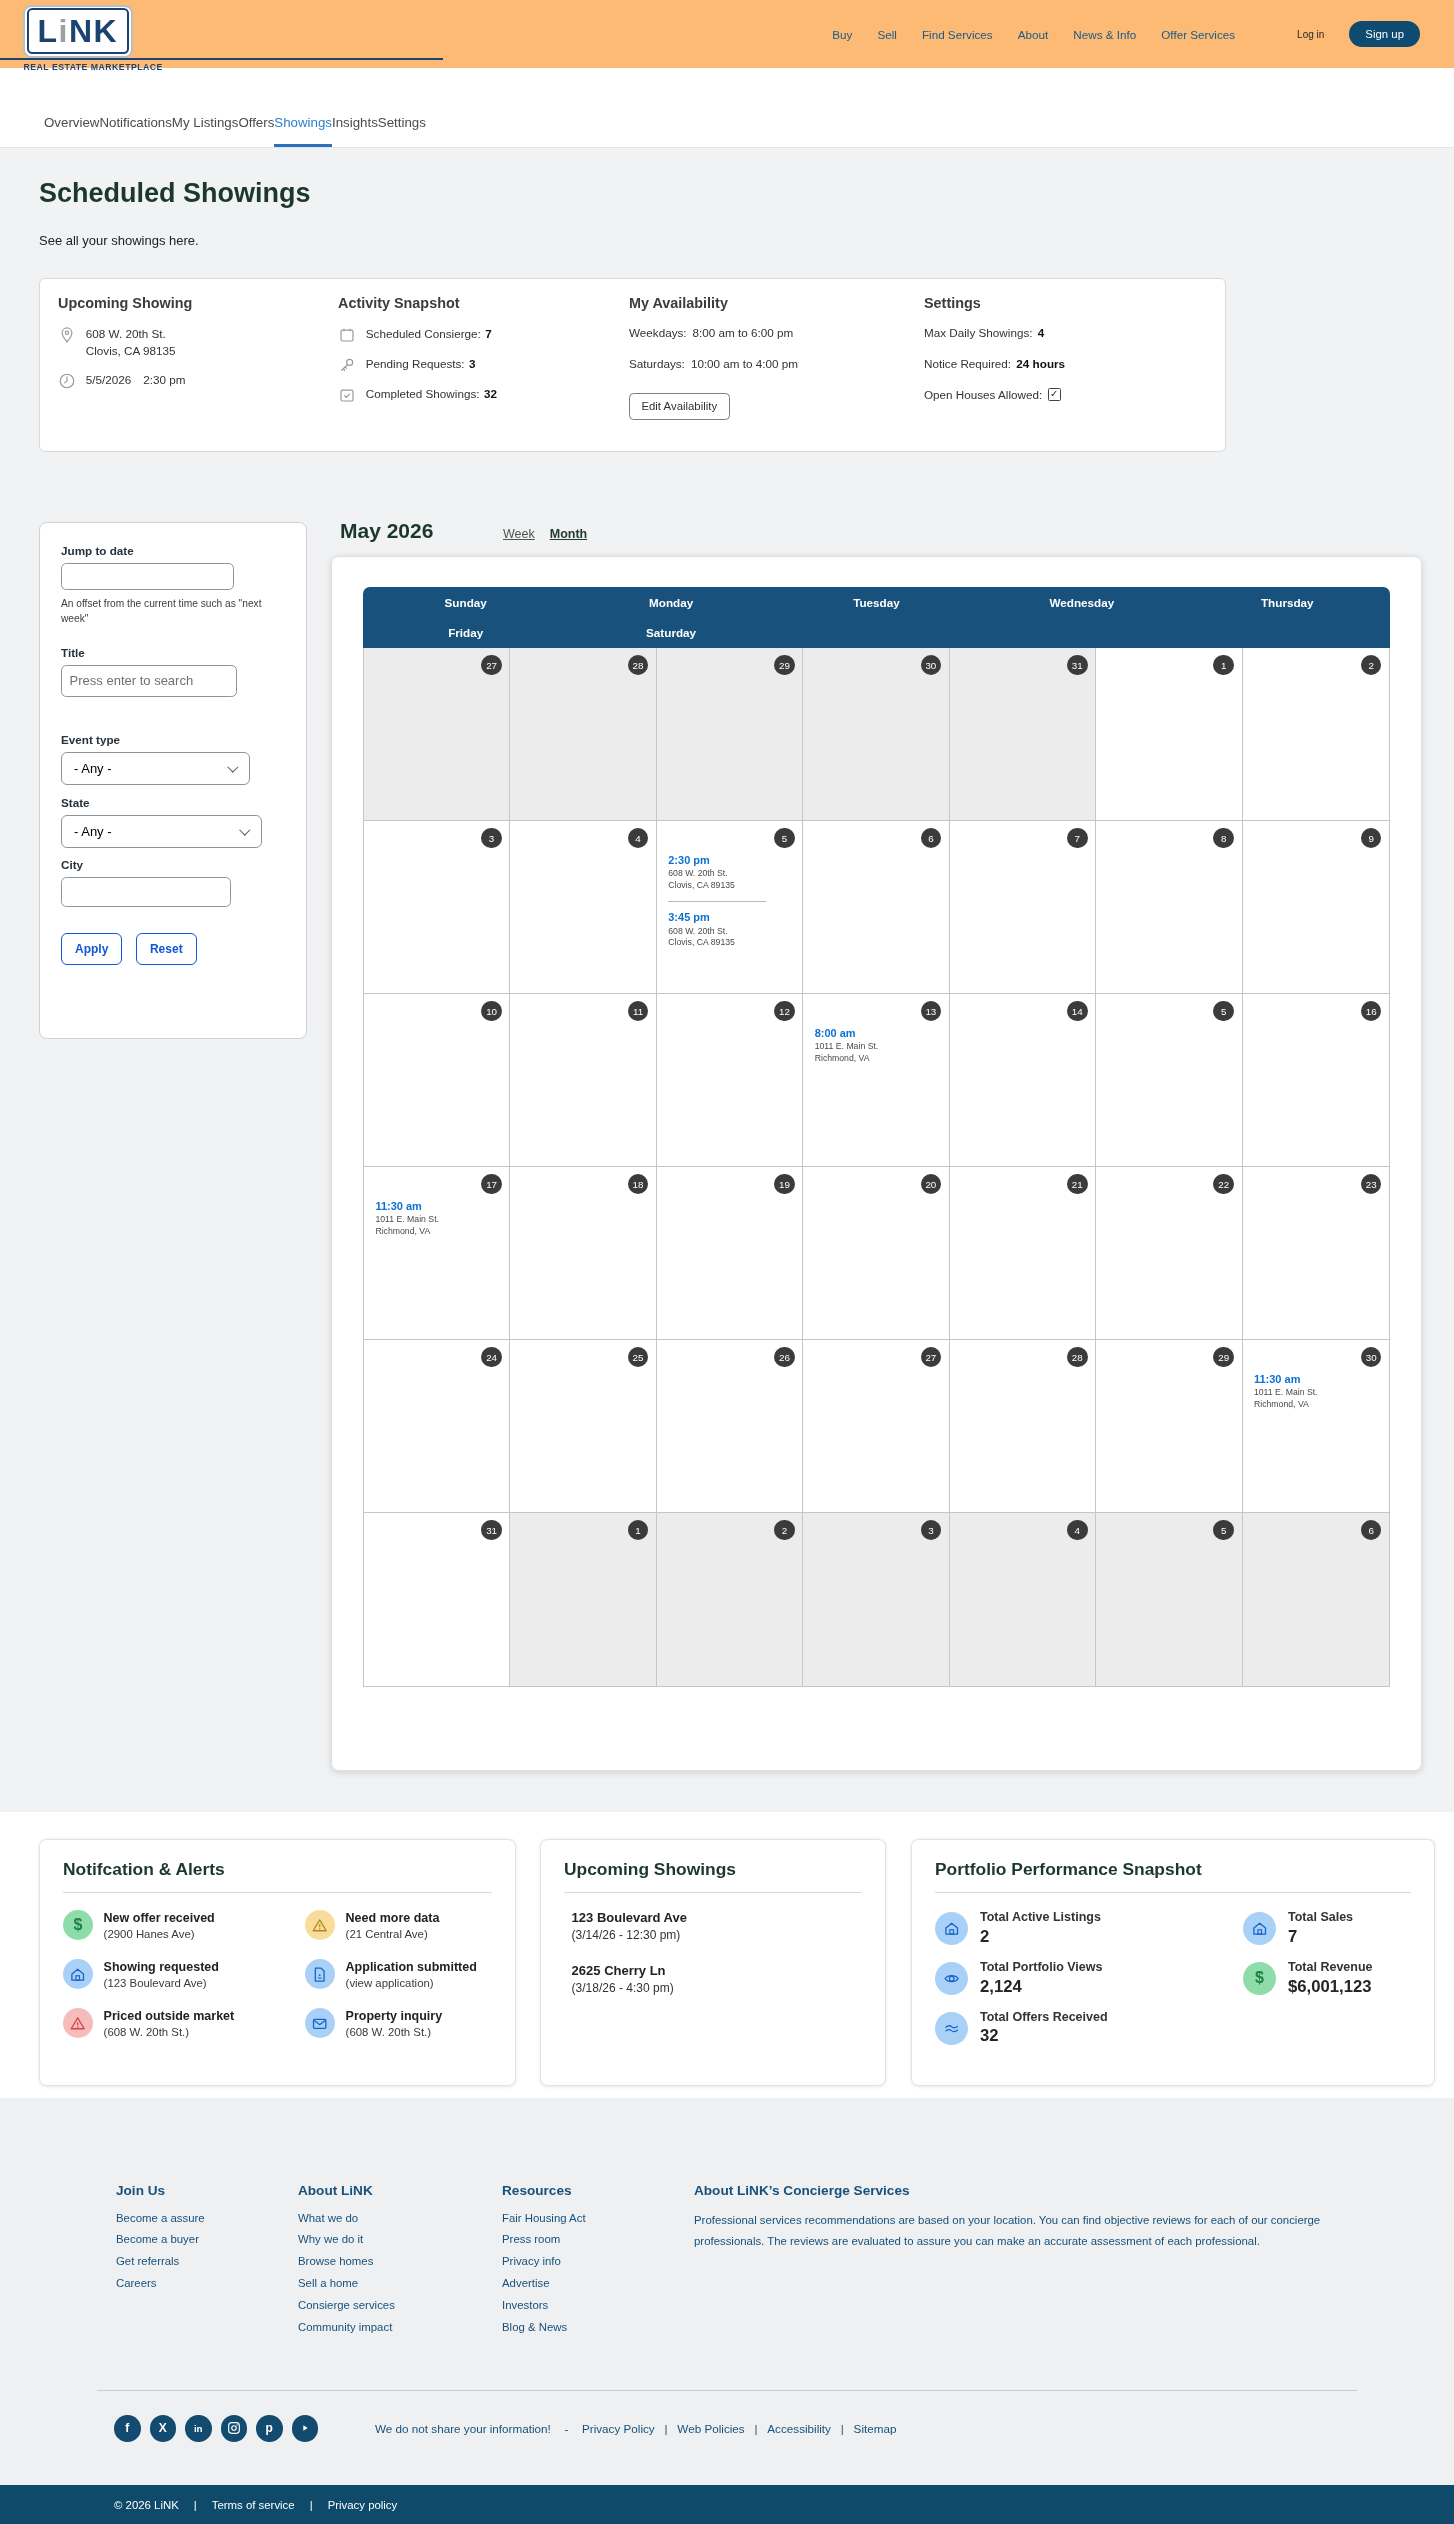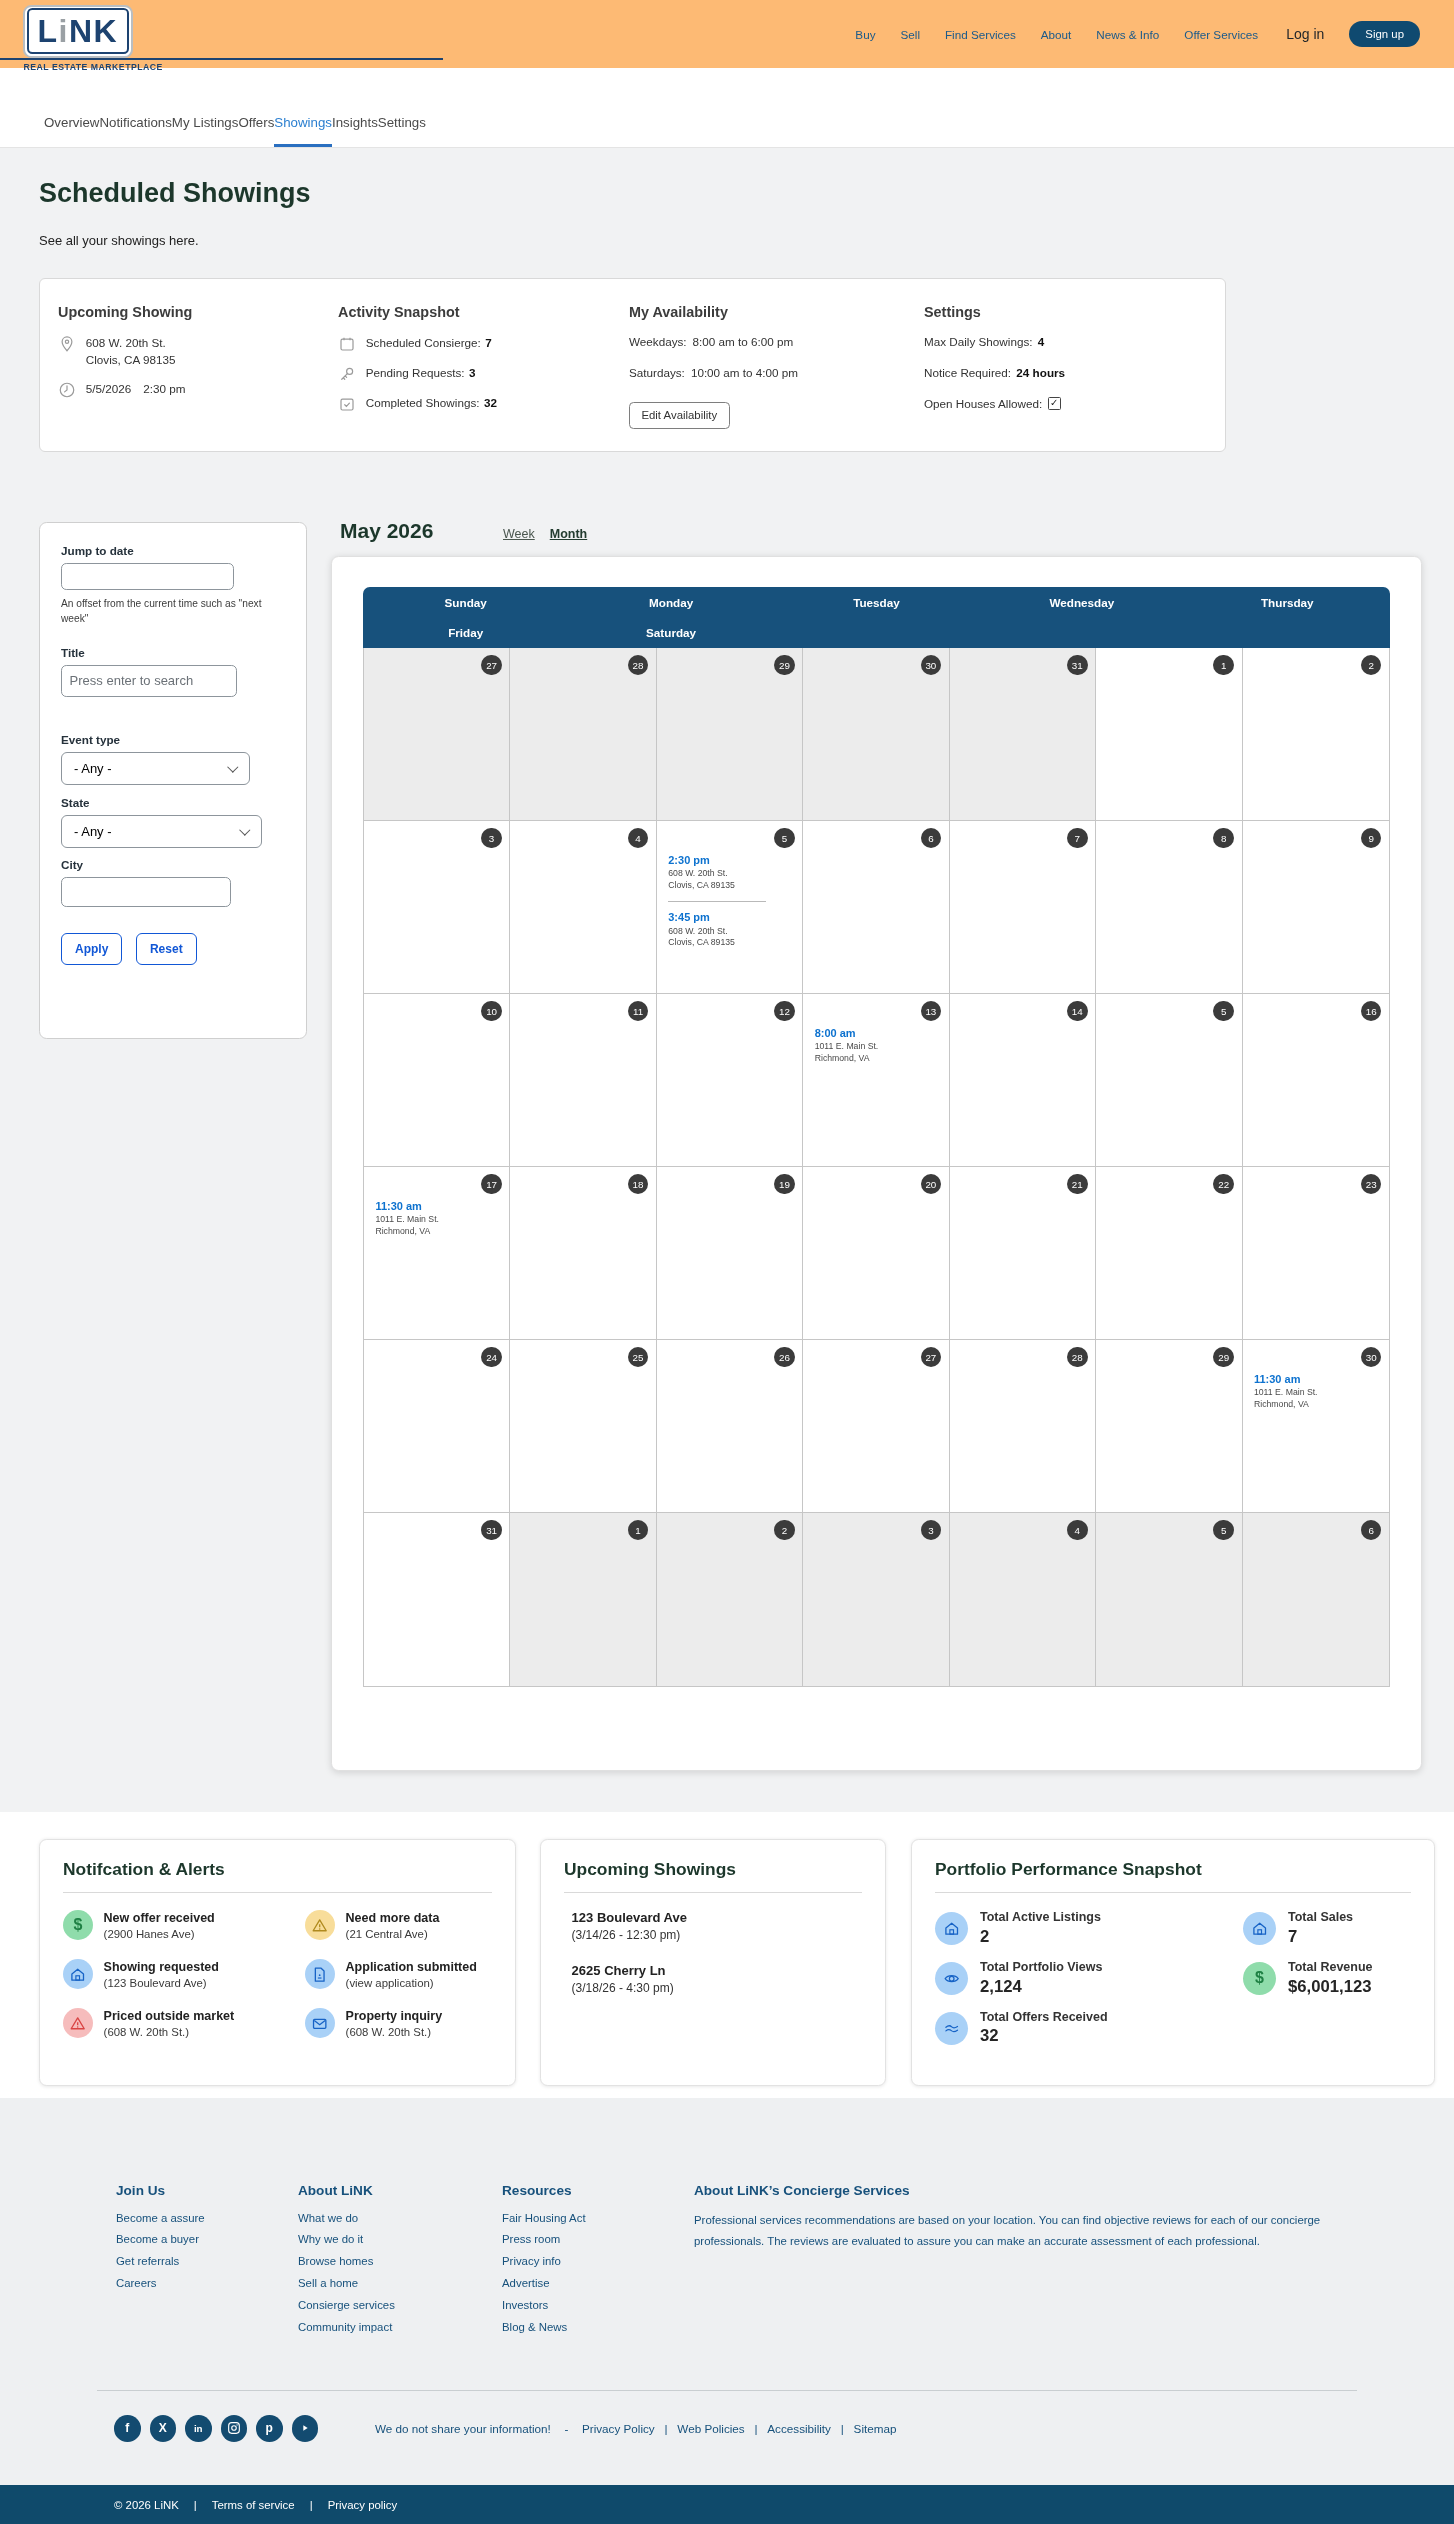"Log in" .login { font-size: 14px -> 10px; margin-left: 3px -> 37px }
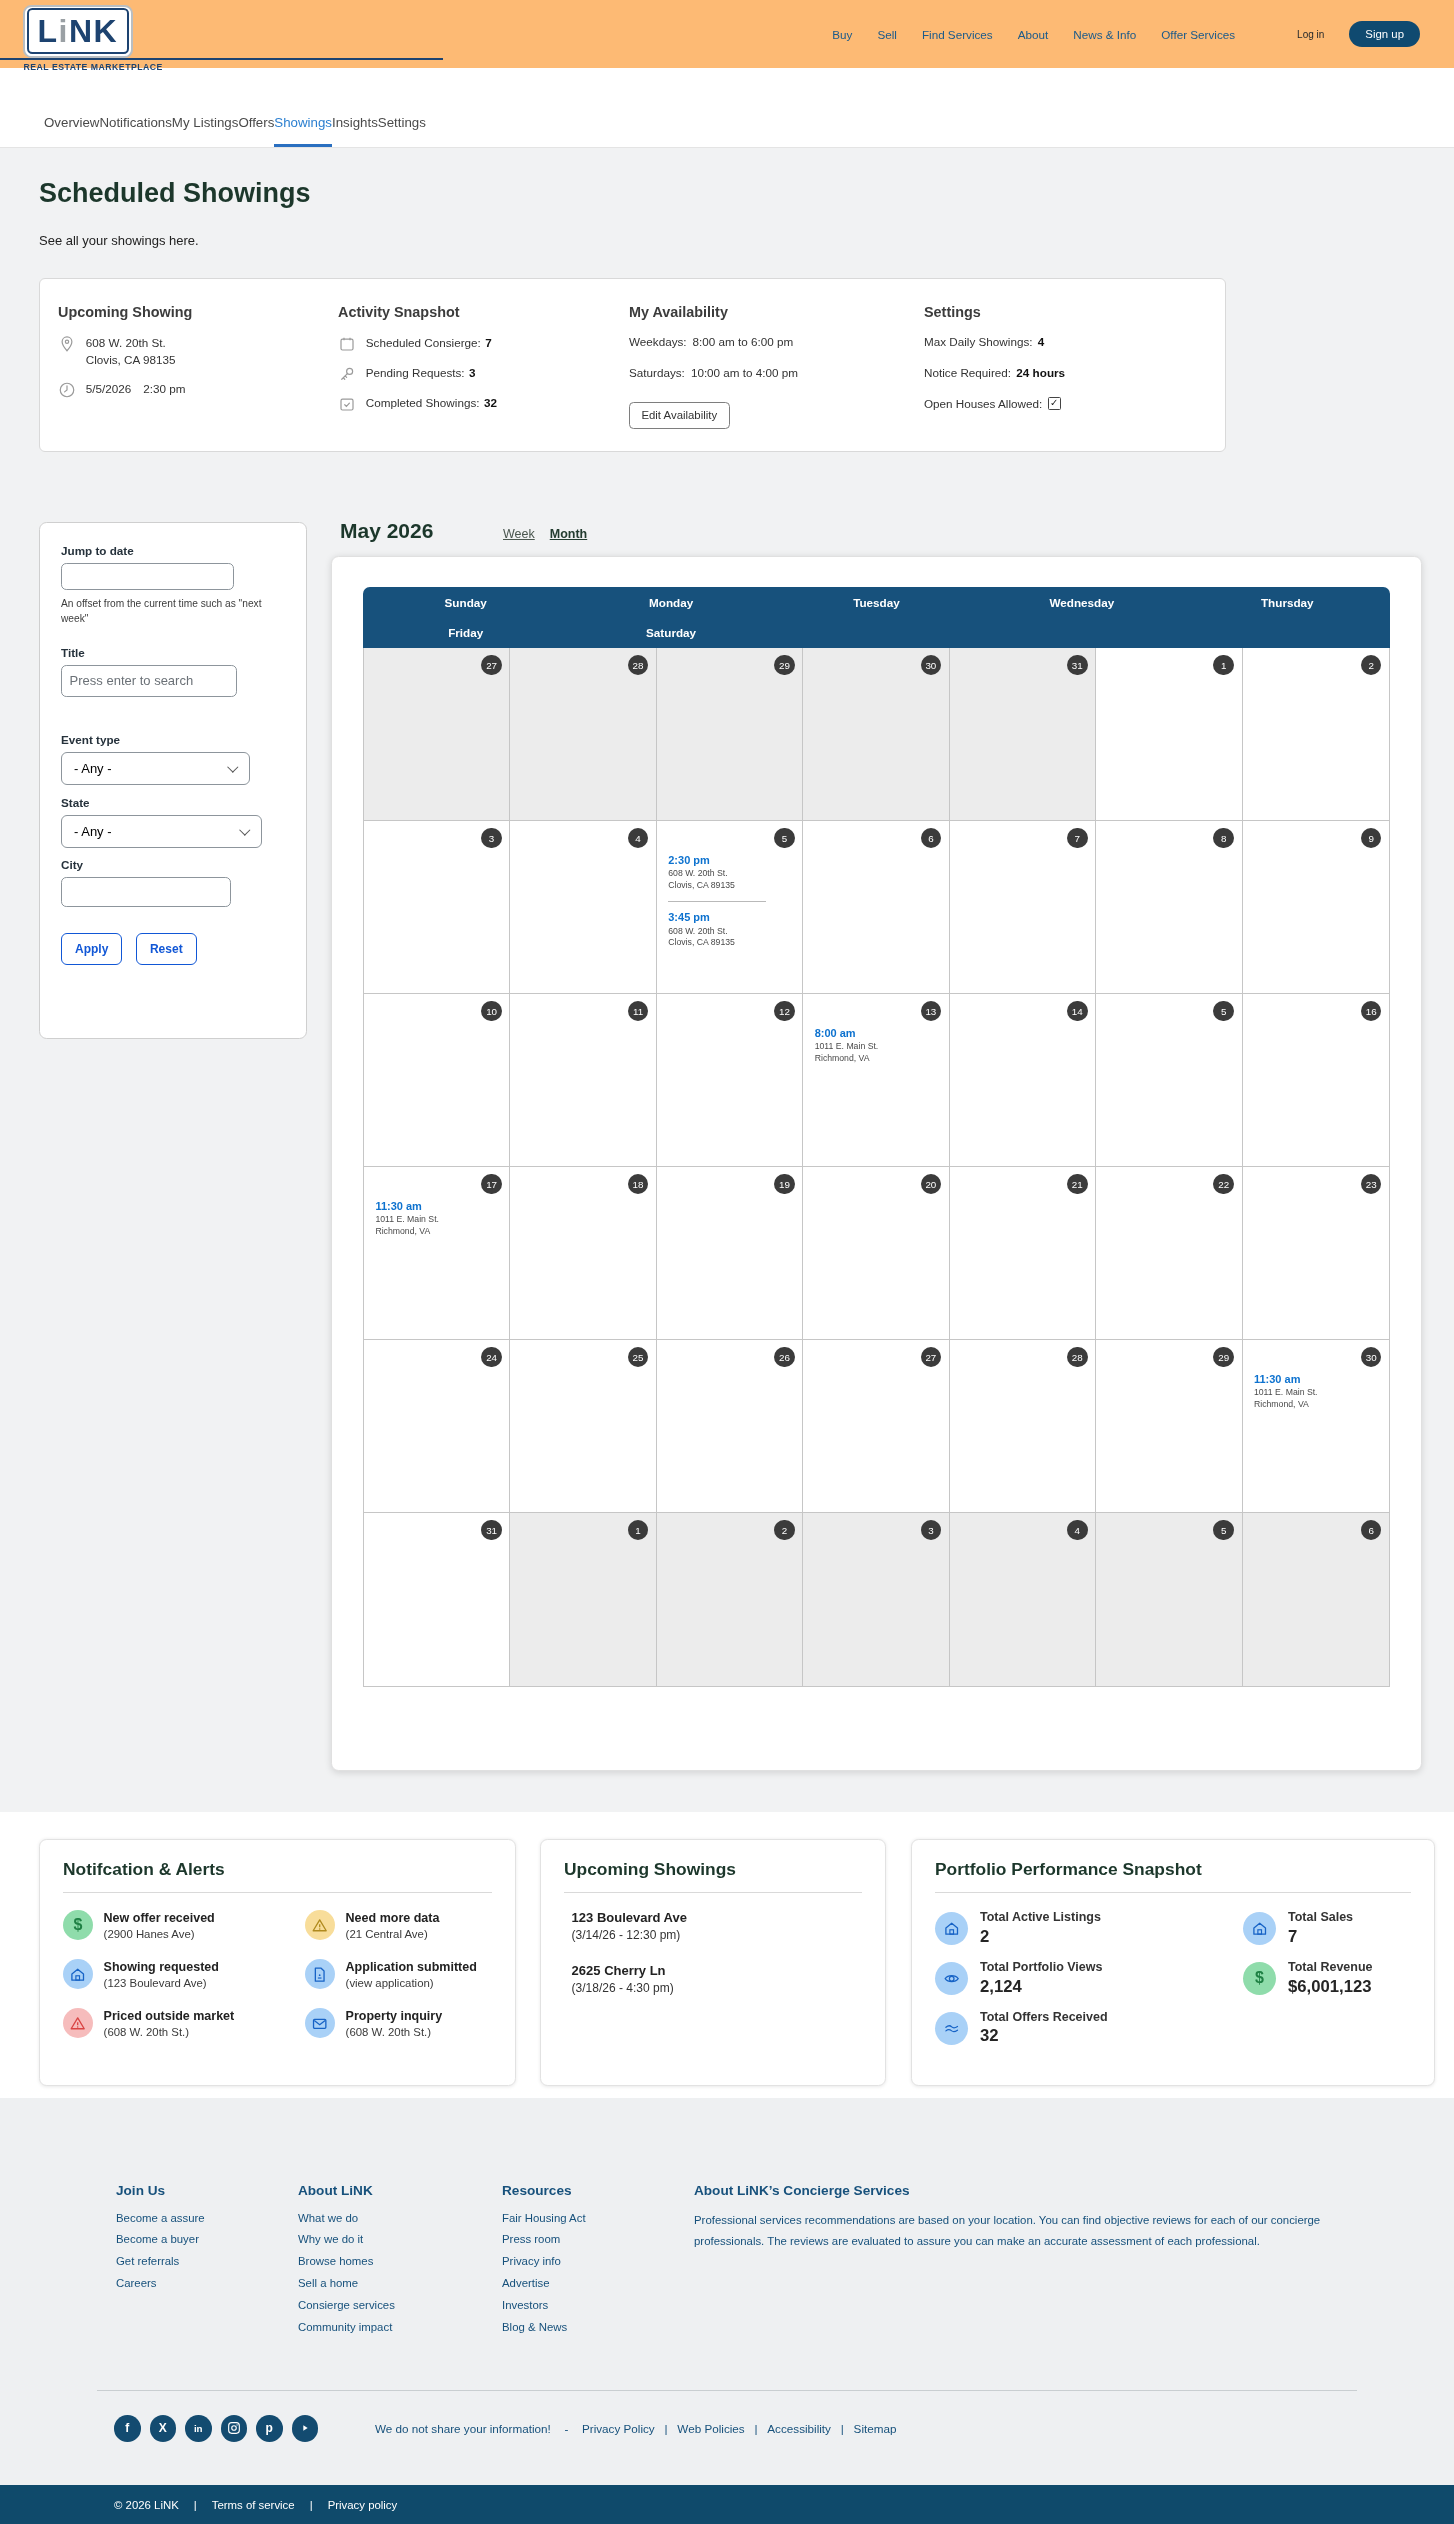"Upcoming Showing" .info-col h3 { margin-top: 25px -> 16px }
